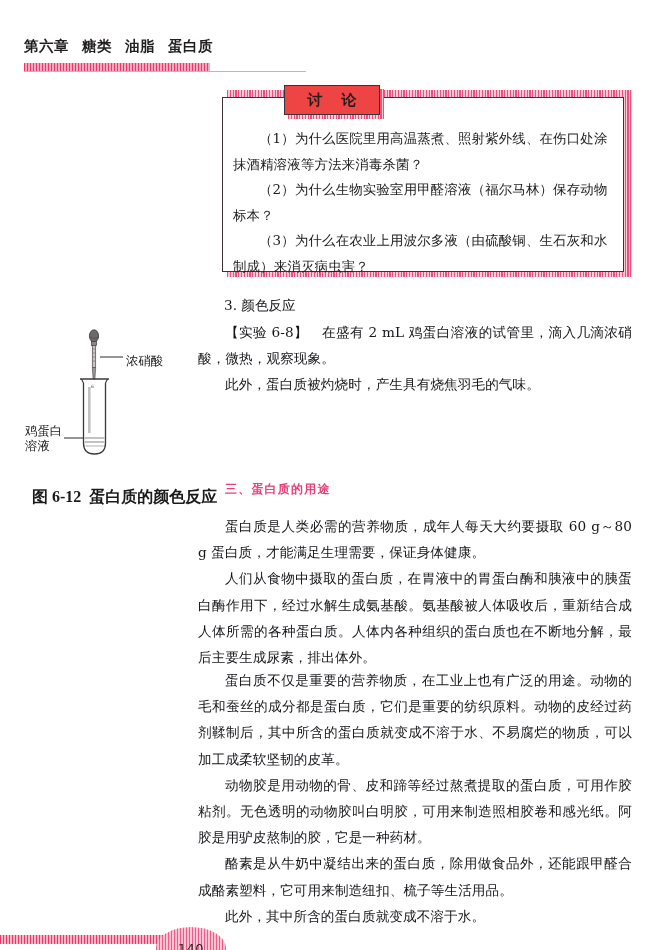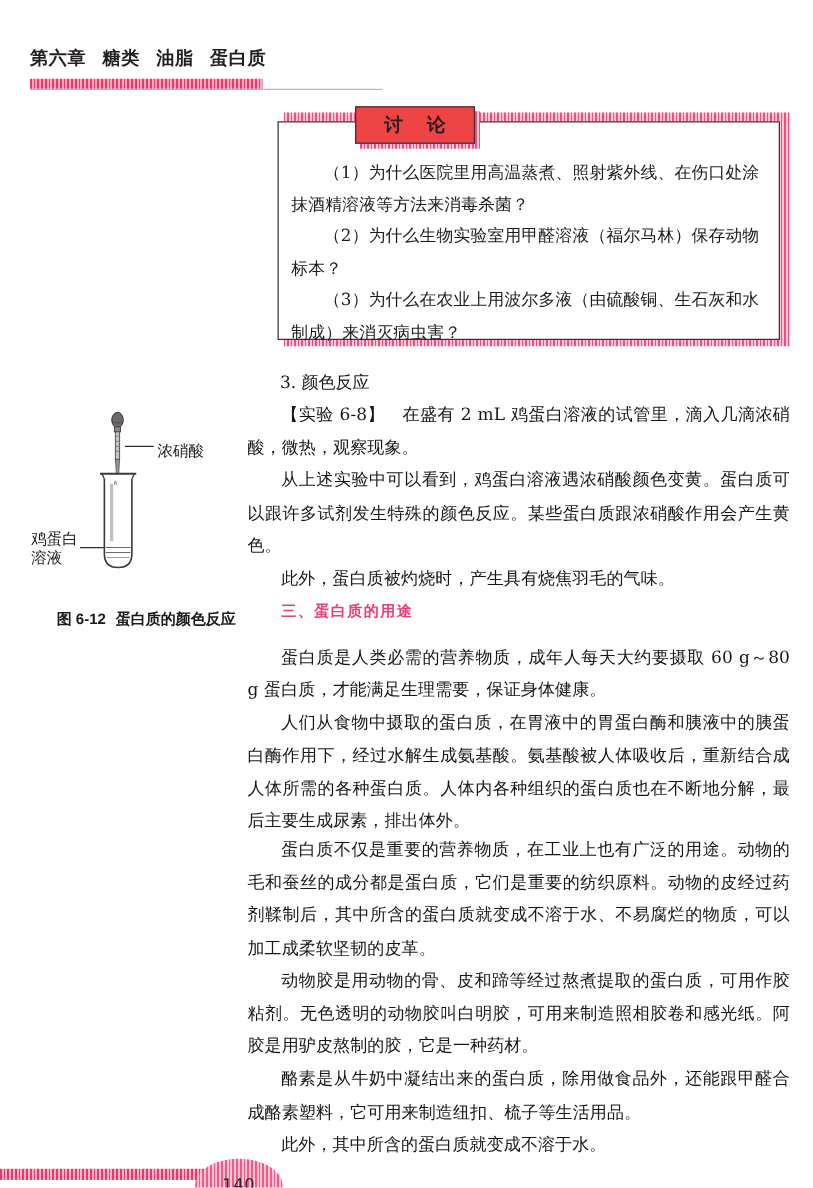"从上述实验中可以看到，鸡蛋白溶液遇浓硝酸颜色变黄。蛋白质可以跟许多试剂发生特殊的" p.para { html: <p>从上述实验中可以看到，鸡蛋白溶液遇浓硝酸颜色变黄。蛋白质可以跟许多试剂发生特殊的颜色反应。某些蛋白质跟浓硝酸作用会产生黄色。</p> -> none }
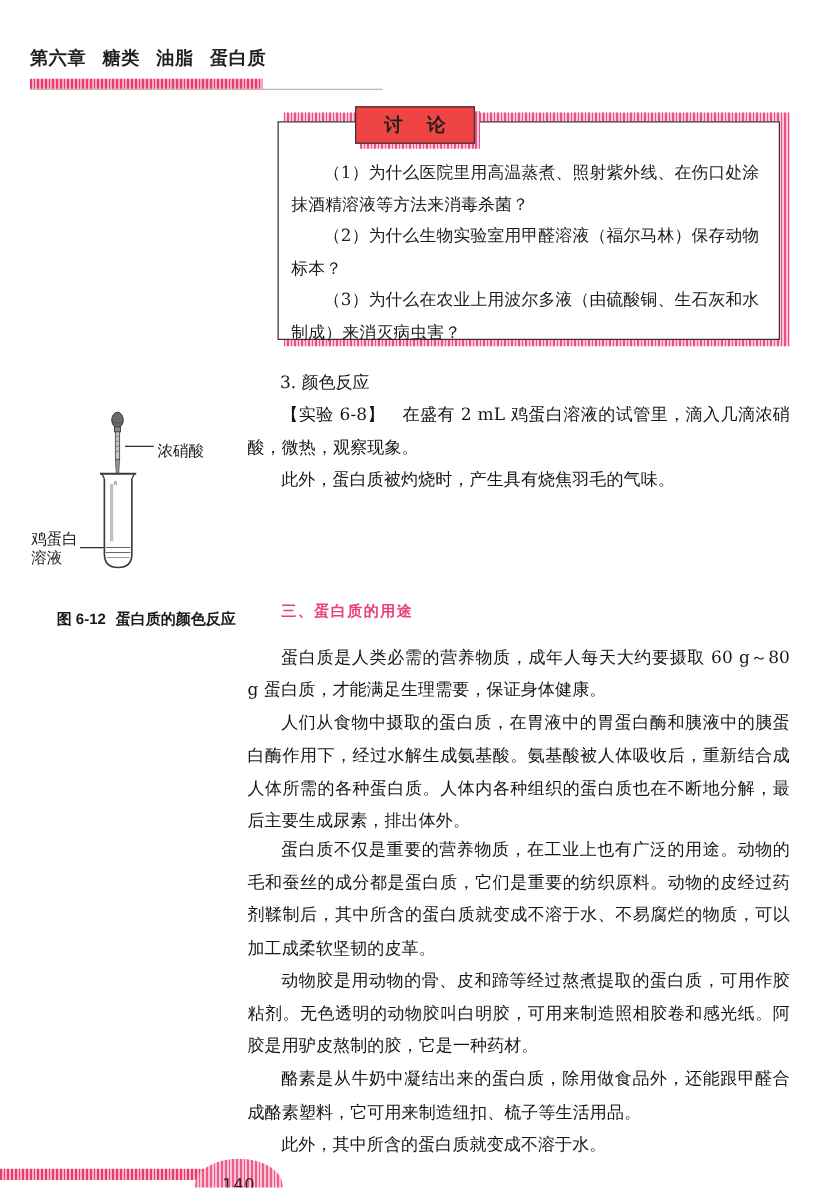"图 6-12 蛋白质的颜色反应" .fig-caption { font-family: Liberation Sans, sans-serif -> Liberation Serif, serif; font-size: 12px -> 16px }
